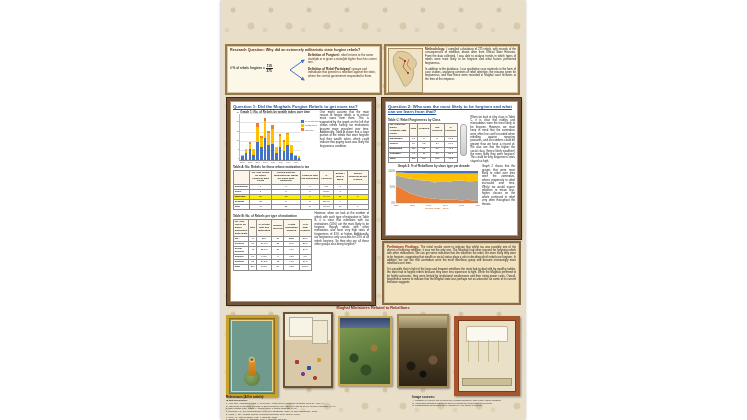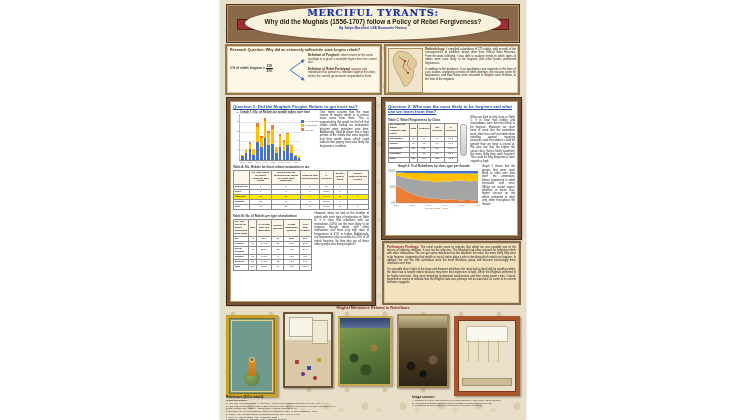"MERCIFUL TYRANTS:" div.header-band { html: <div> <div></div> <div></div> <div> <div>MERCIFUL TYRANTS:</div> <div>Why did the Mughals (1556-1707) follow a Policy of Rebel Forgiveness?</div> <div>By Safya Morshed, LSE Economic History</div> </div> </div> -> none }
